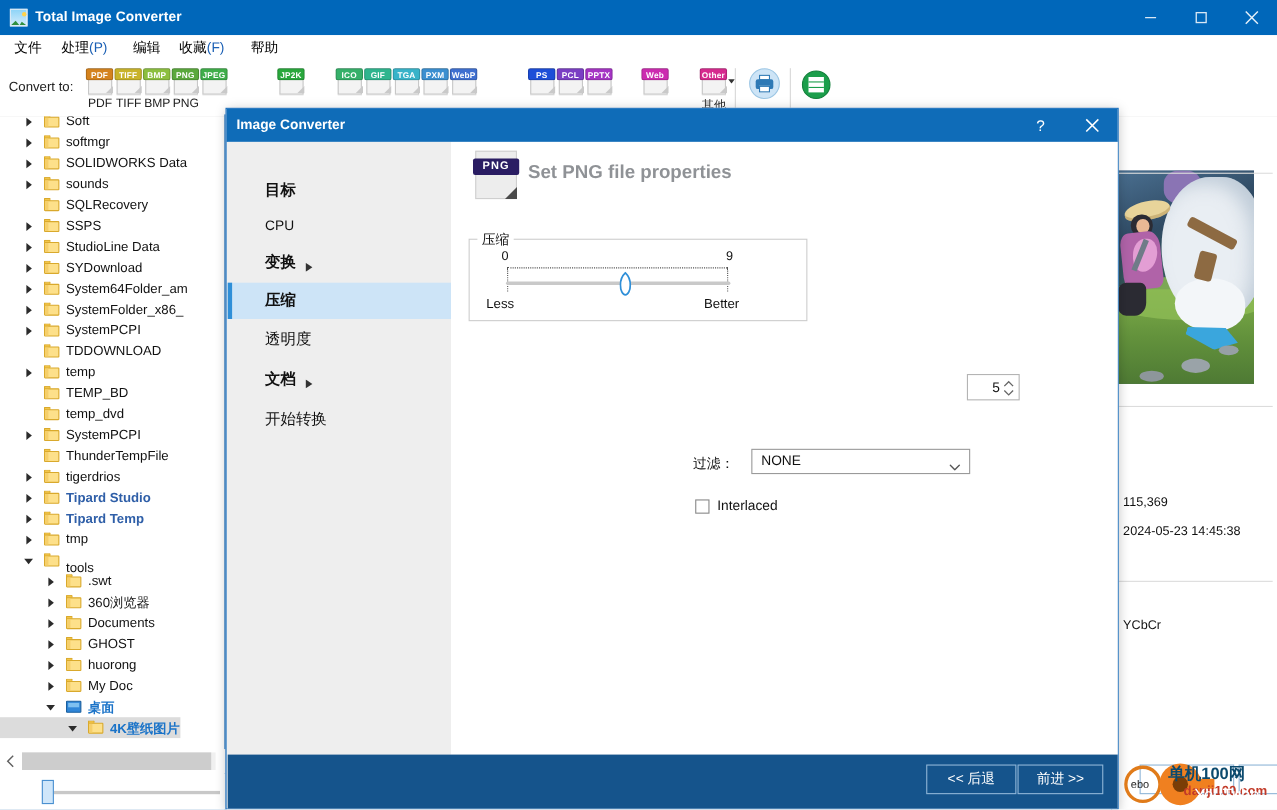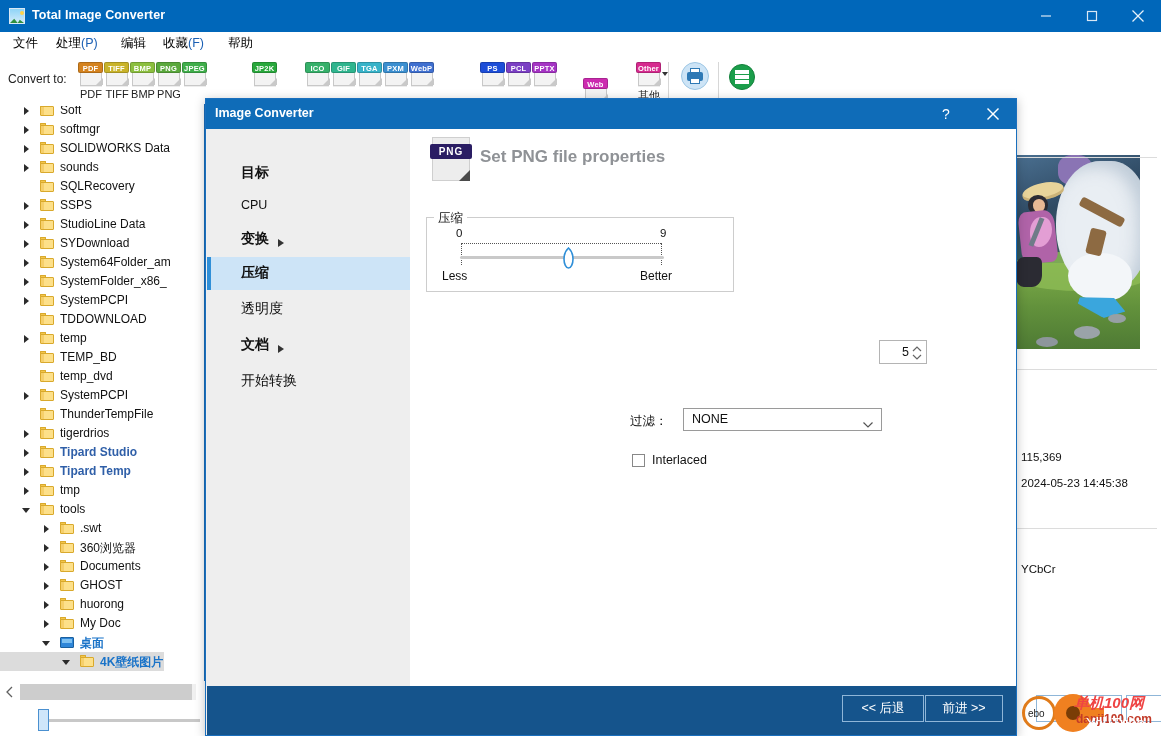"Web" div.fmt { margin-top: 16px -> none }
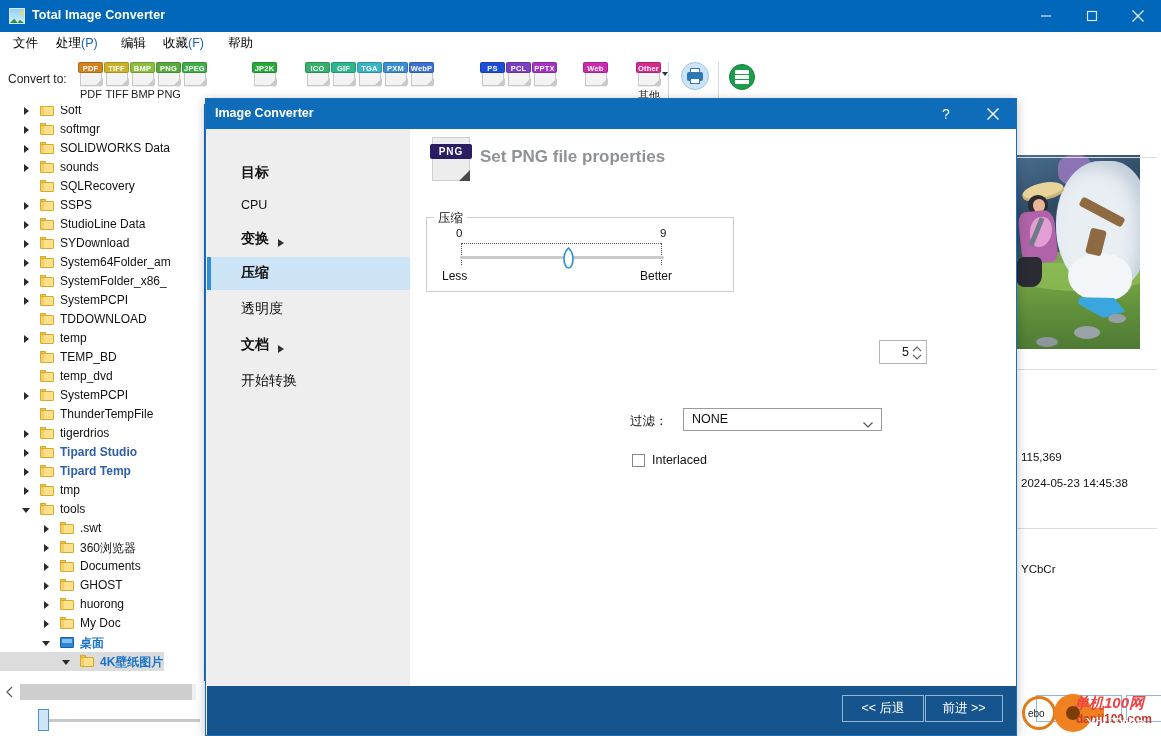"tools" span.tlabel { margin-top: none -> 7px }
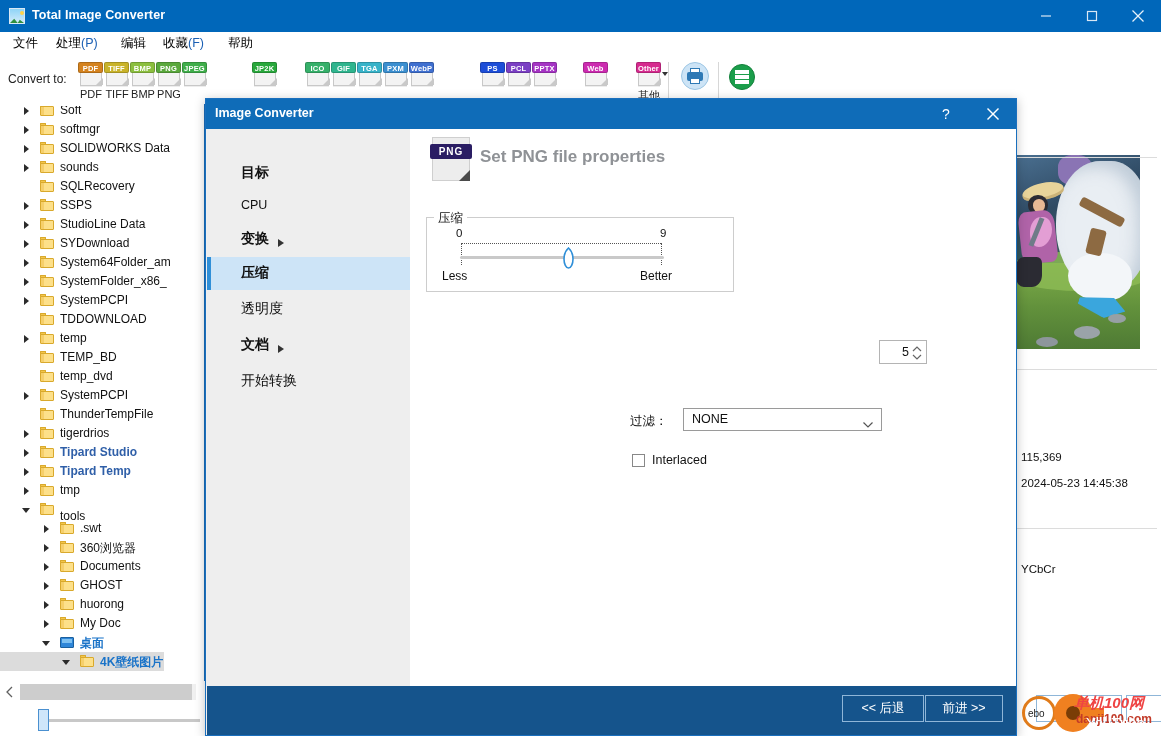"单机100网" .wm .cn { color: #ef4444 -> #0c4a6e; font-style: italic -> none; left: 64px -> 52px }
